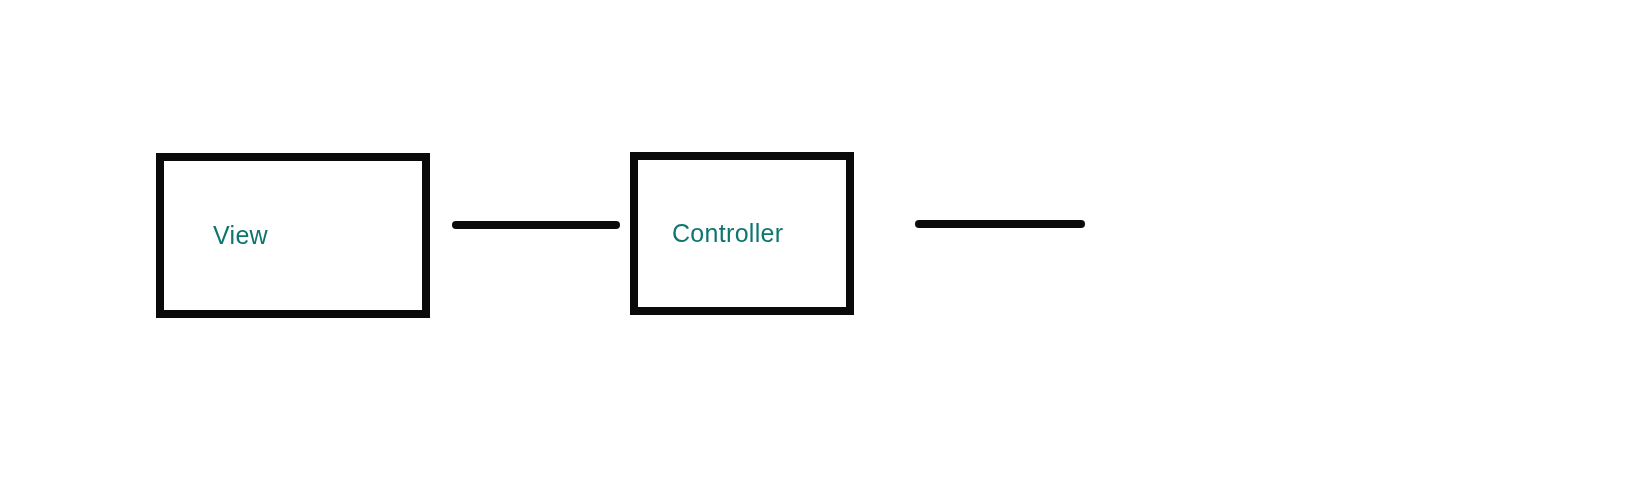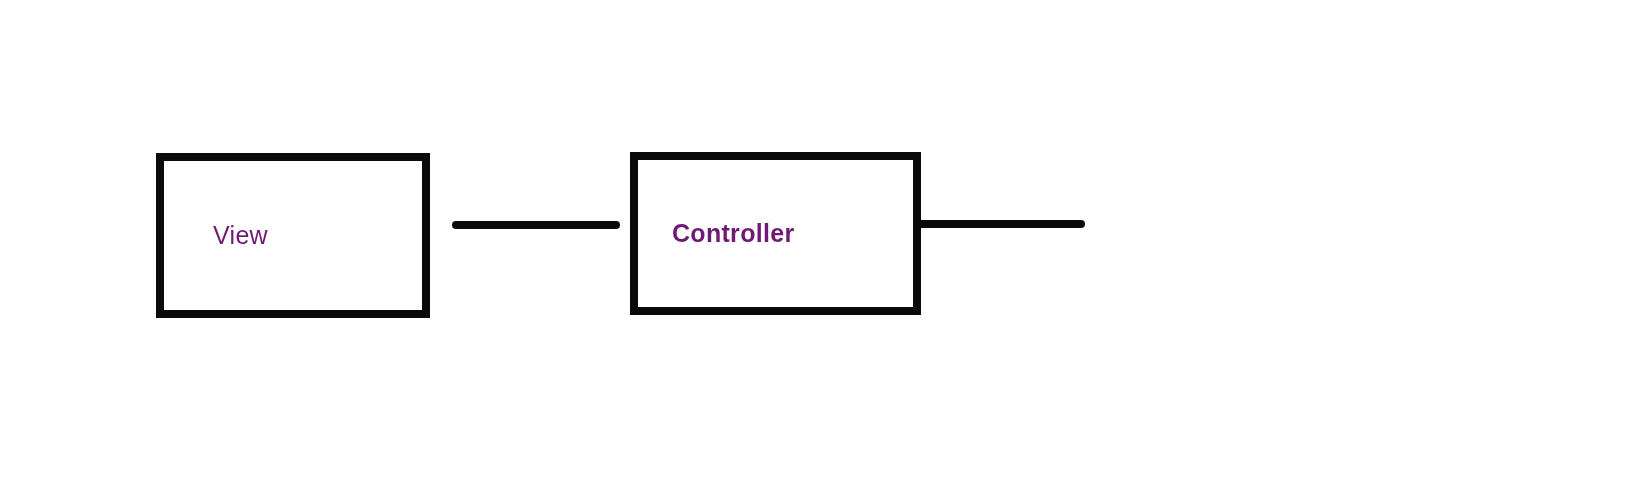"View" .node .label { color: #701a75 -> #0f766e }
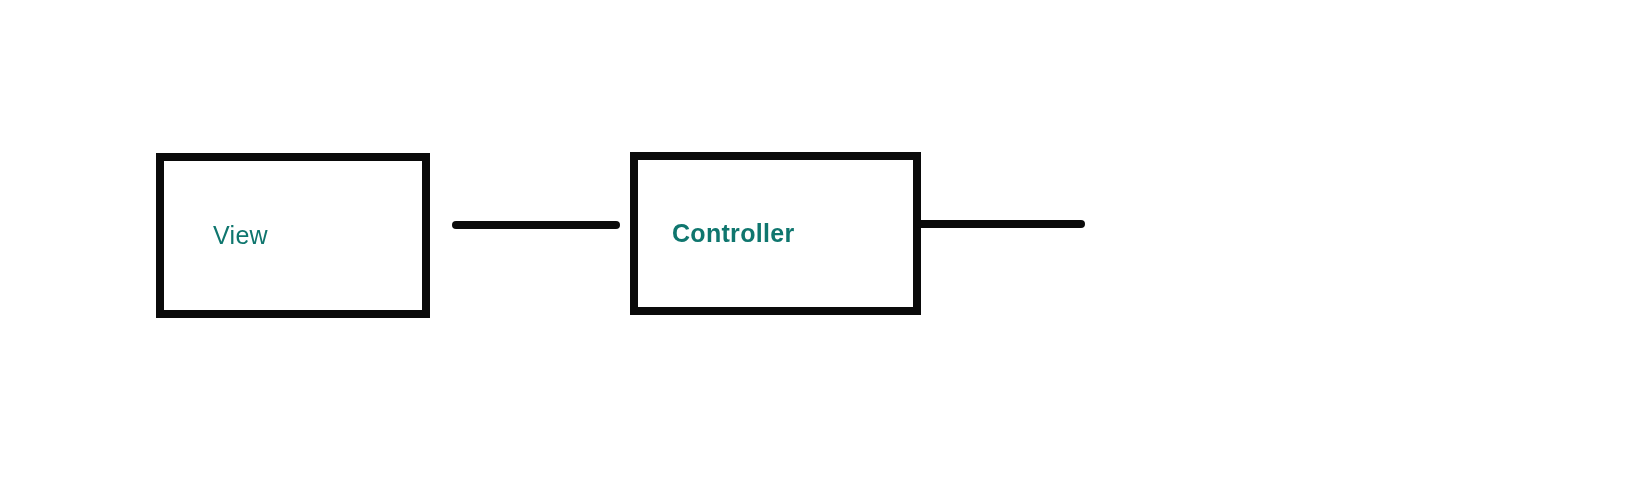"Controller" .node-controller { font-weight: bold -> none; width: 291px -> 224px }
